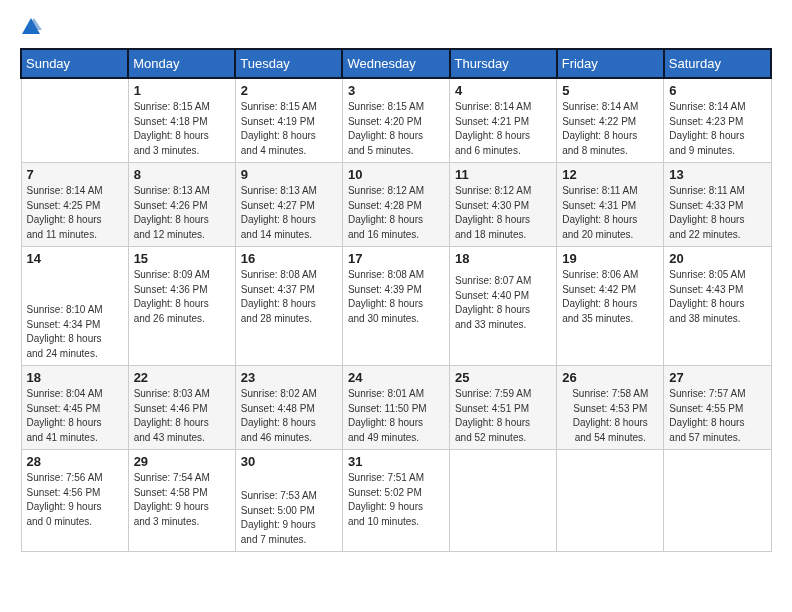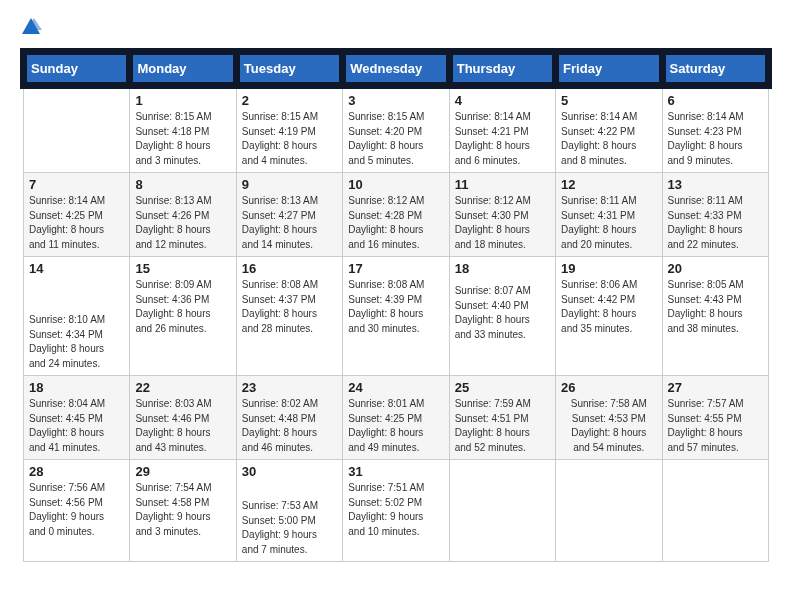"Sunday" thead th { border: 7px solid #0f172a -> 2px solid #0f172a; font-weight: bold -> normal }
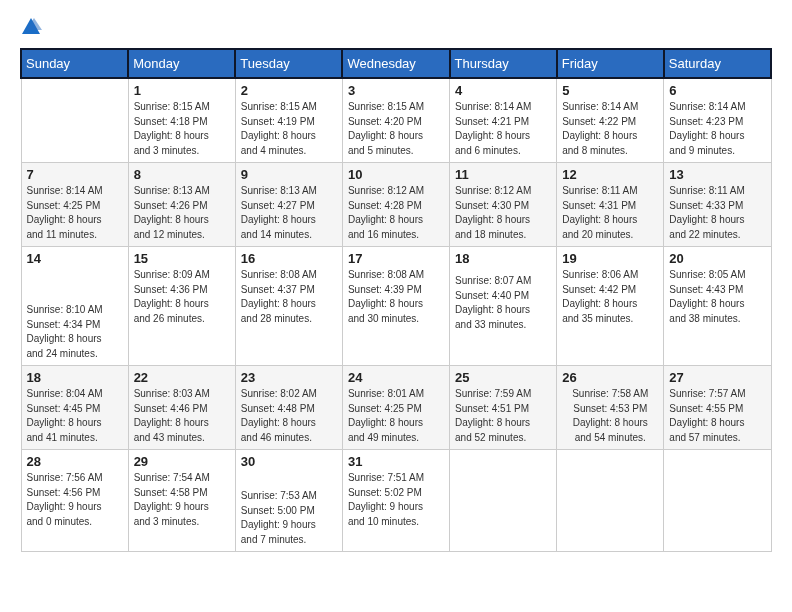"Sunrise: 8:01 AM" div.cell-info { text: 4:25 -> 11:50 }
